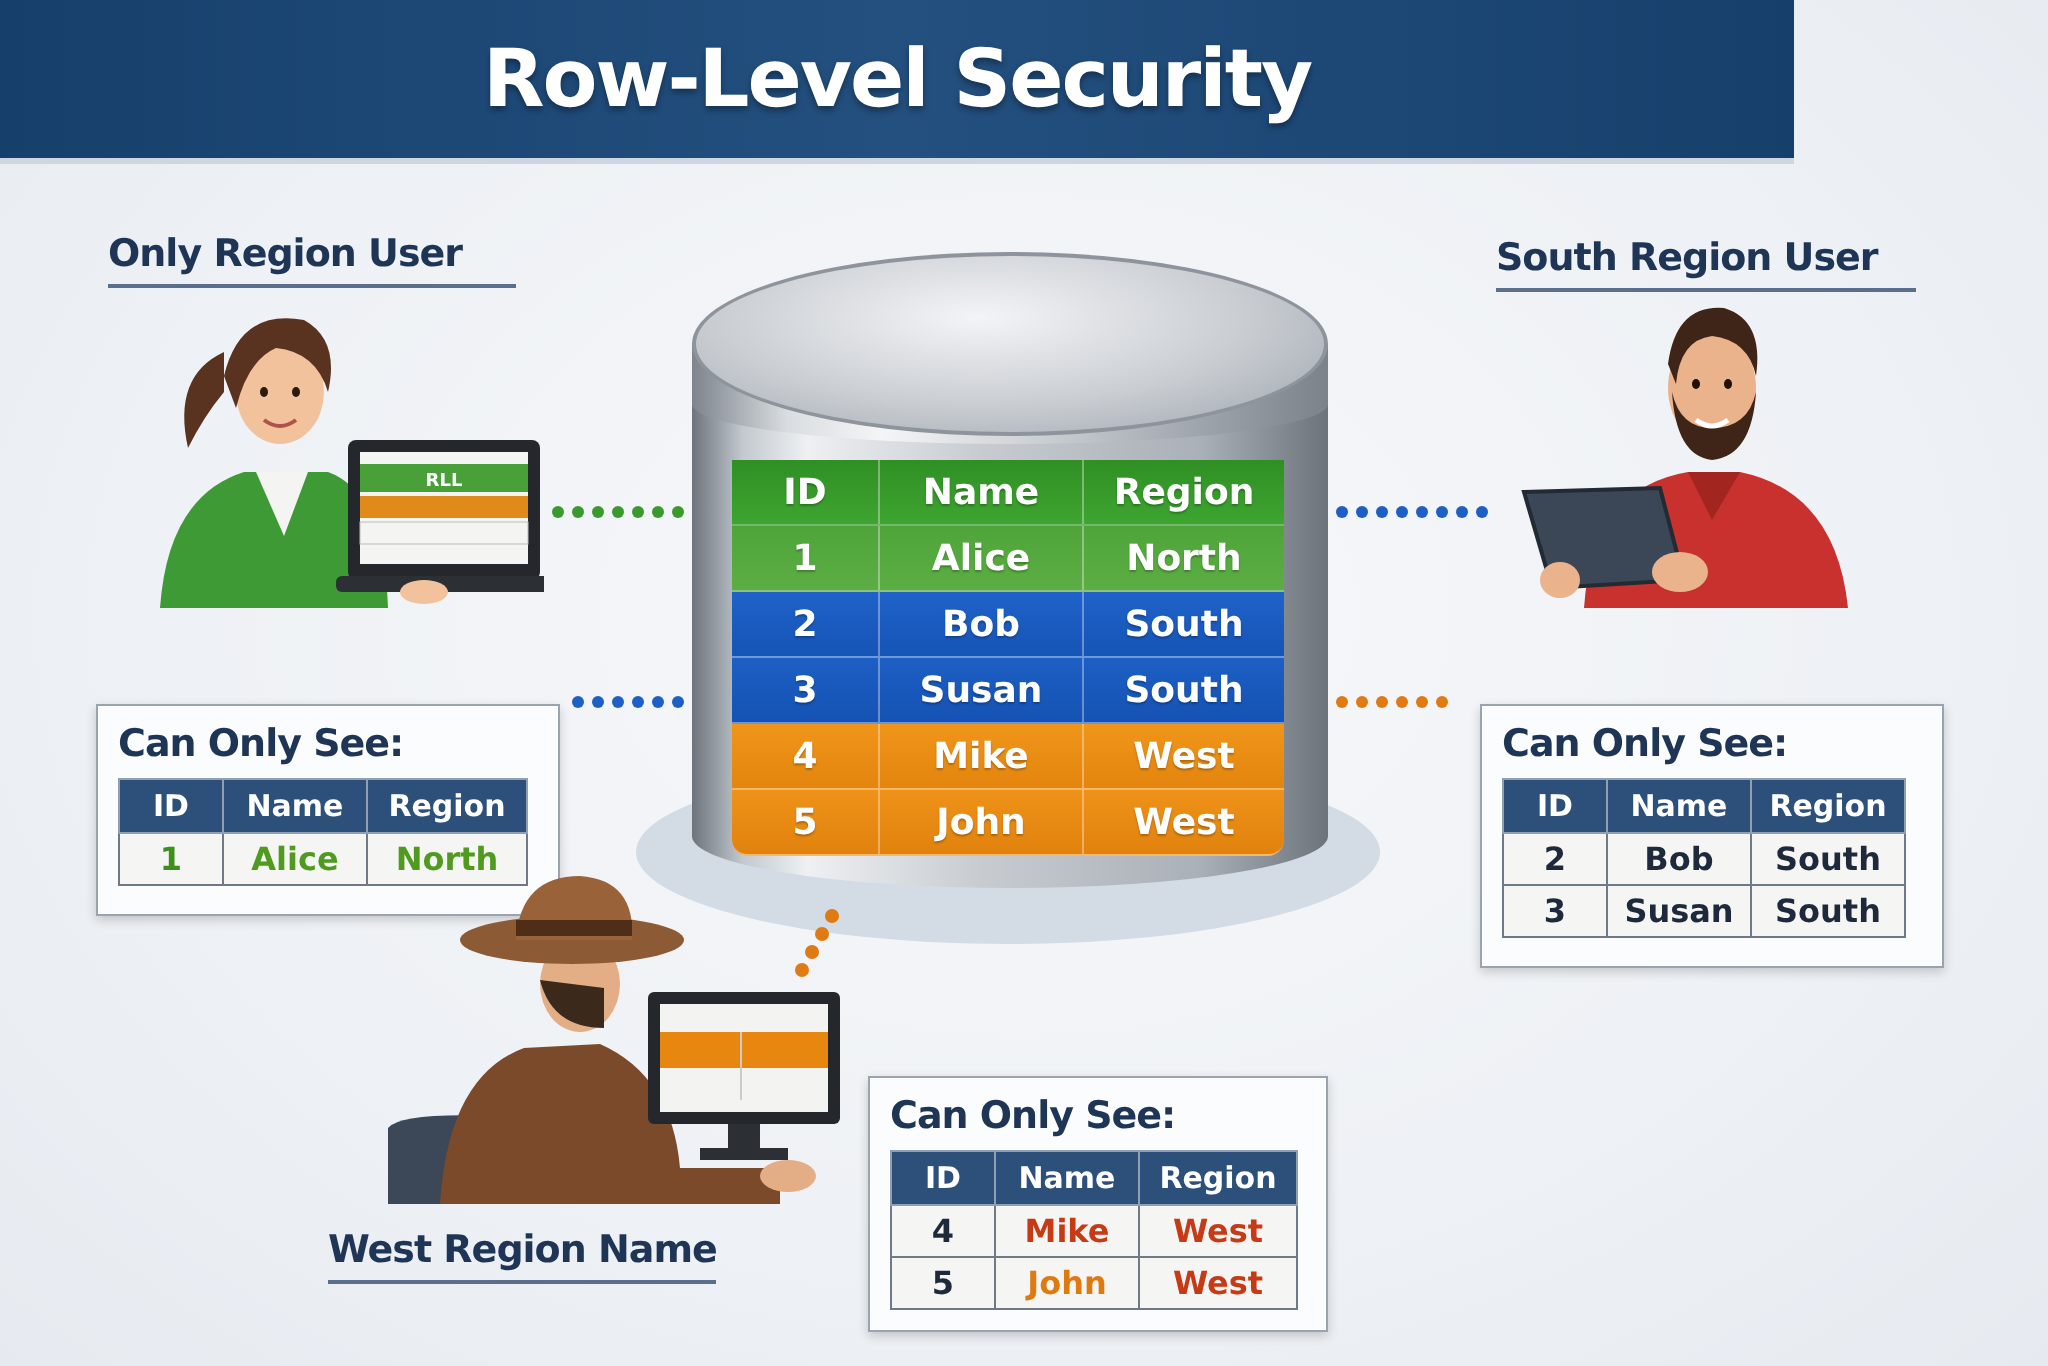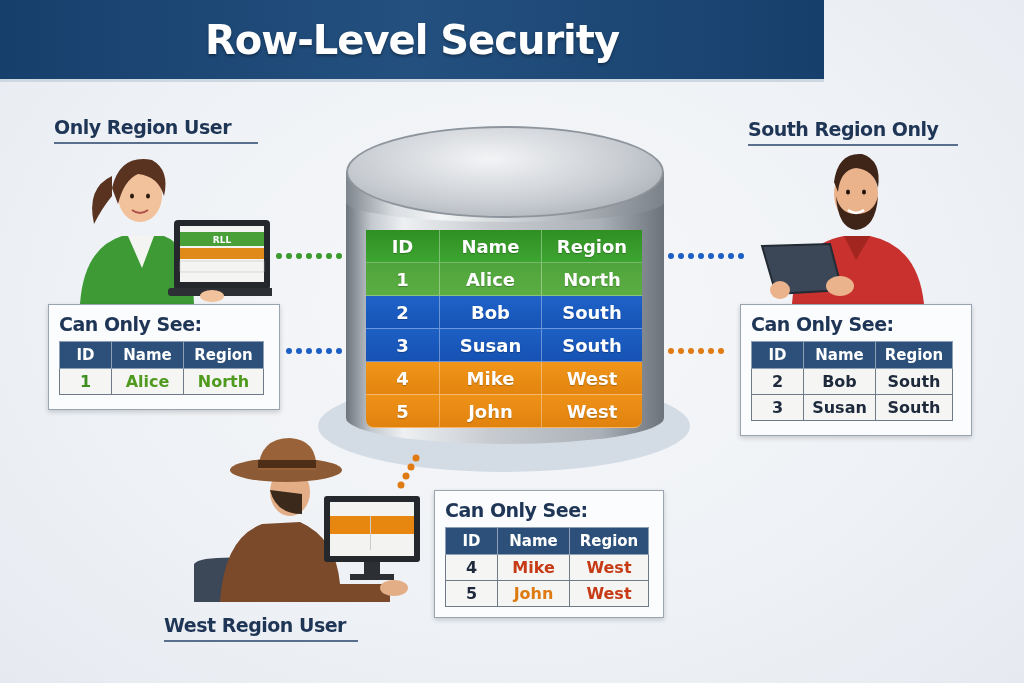"Row-Level Security" .header { width: 824px -> 897px }
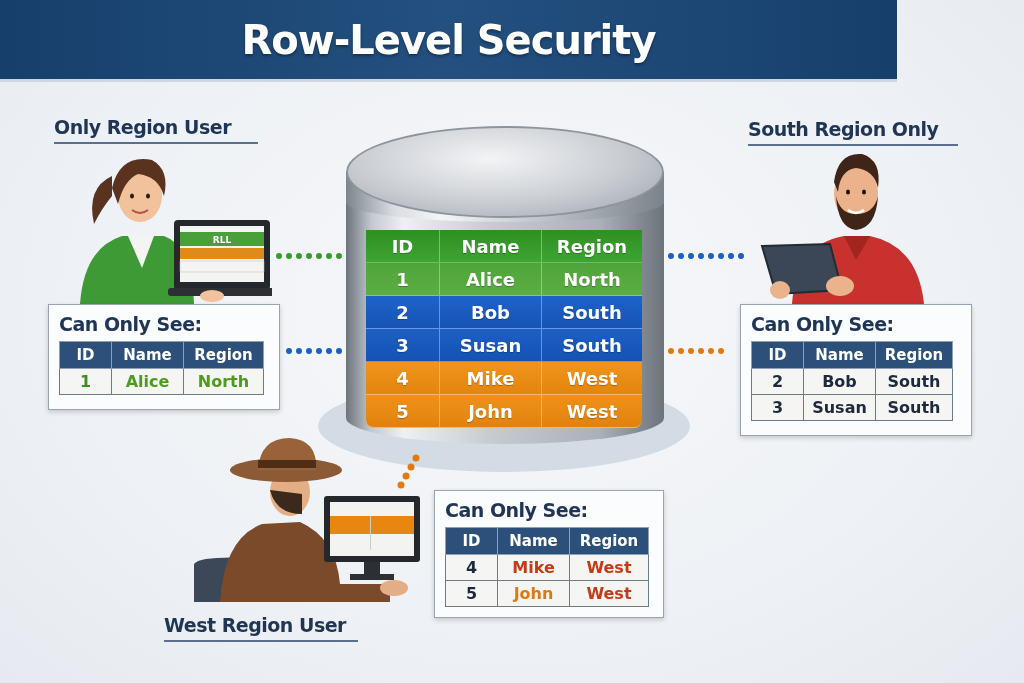"South Region Only" div.user-title { text: Only -> User }
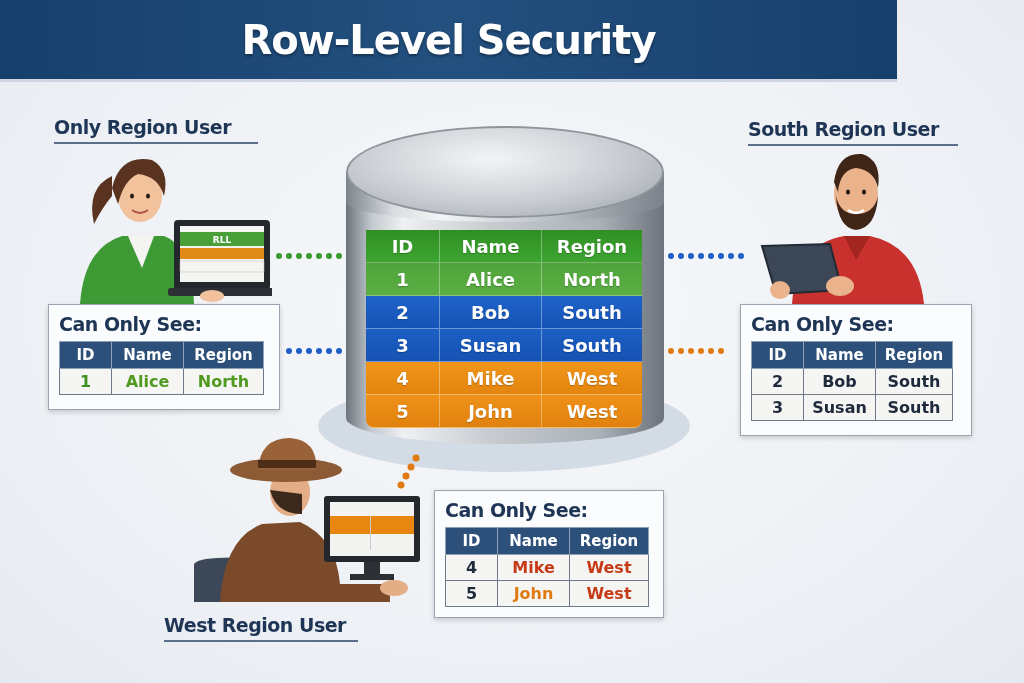"Can Only See:" .card { margin-top: none -> 48px }
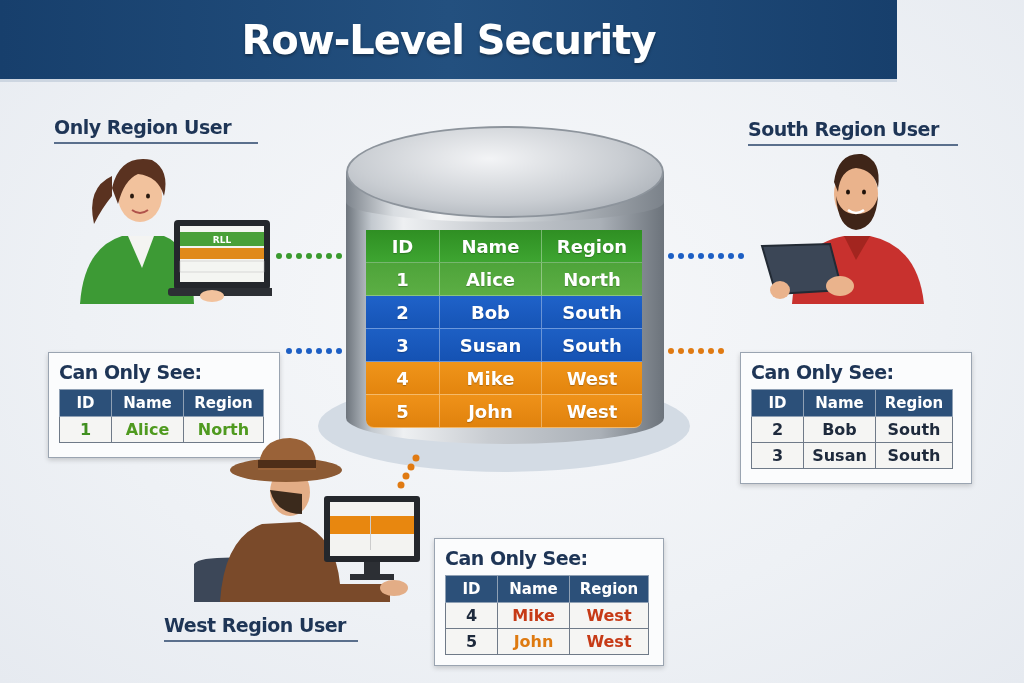"West Region User" div.user-title { text: User -> Name }
